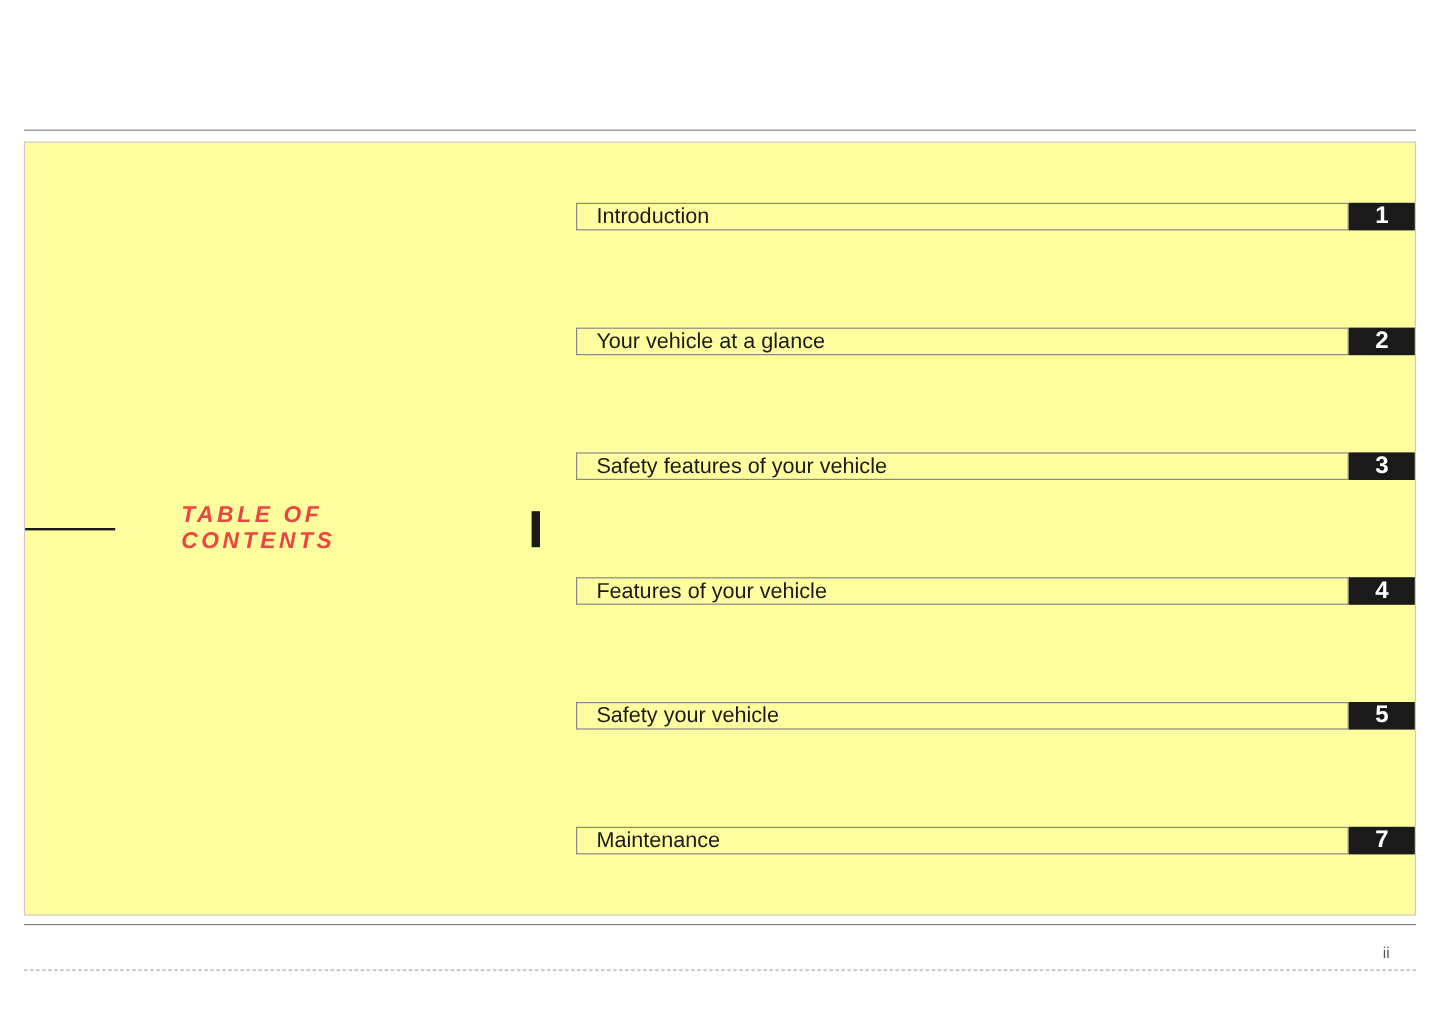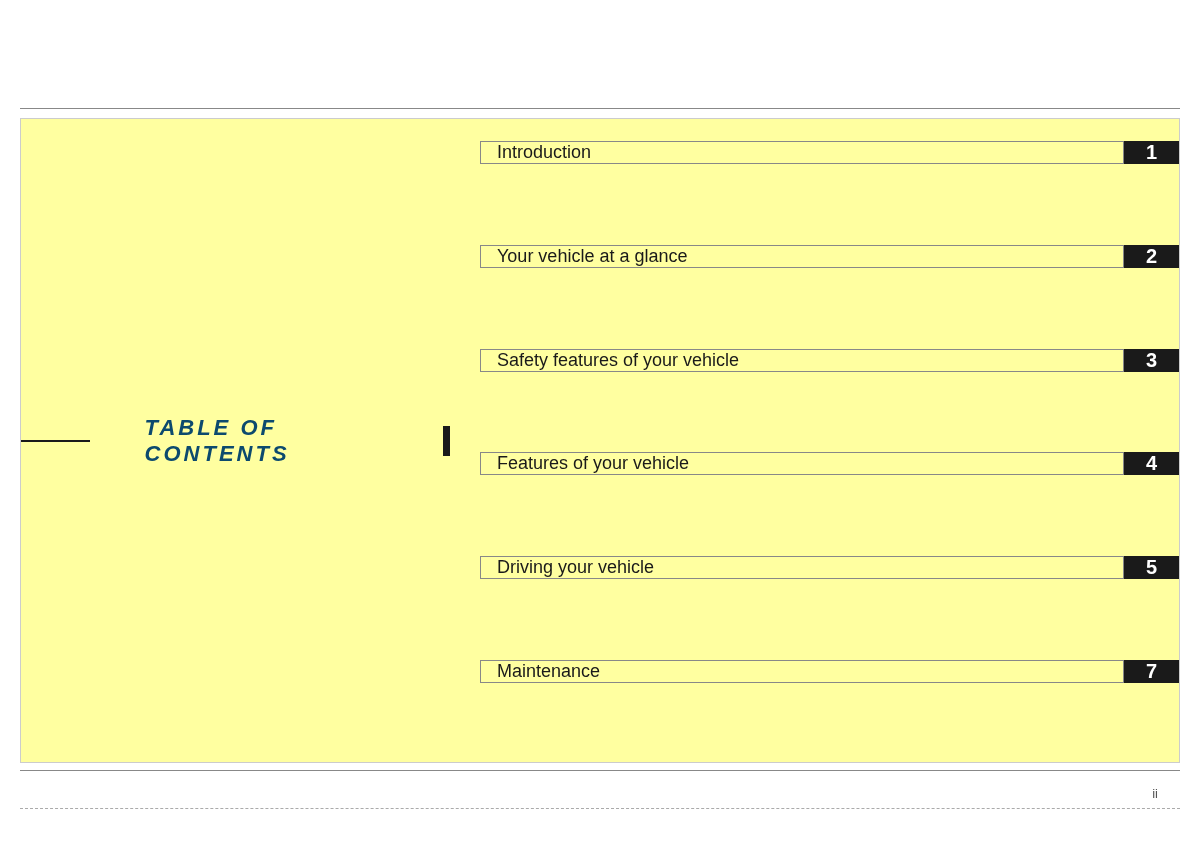"Introduction" .toc-item { align-items: flex-start -> center }
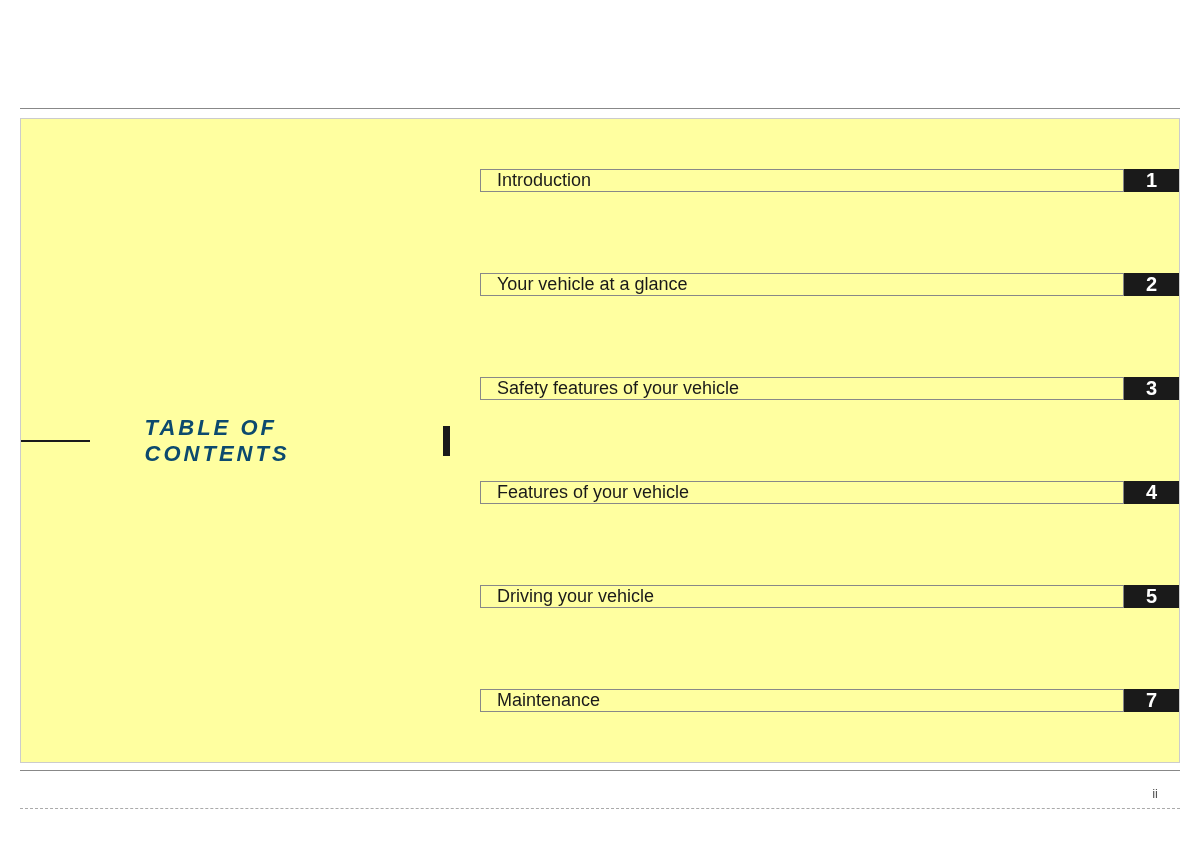"TABLE OF CONTENTS" .toc-title { color: #0c4a6e -> #ef4444; font-size: 22px -> 19px }
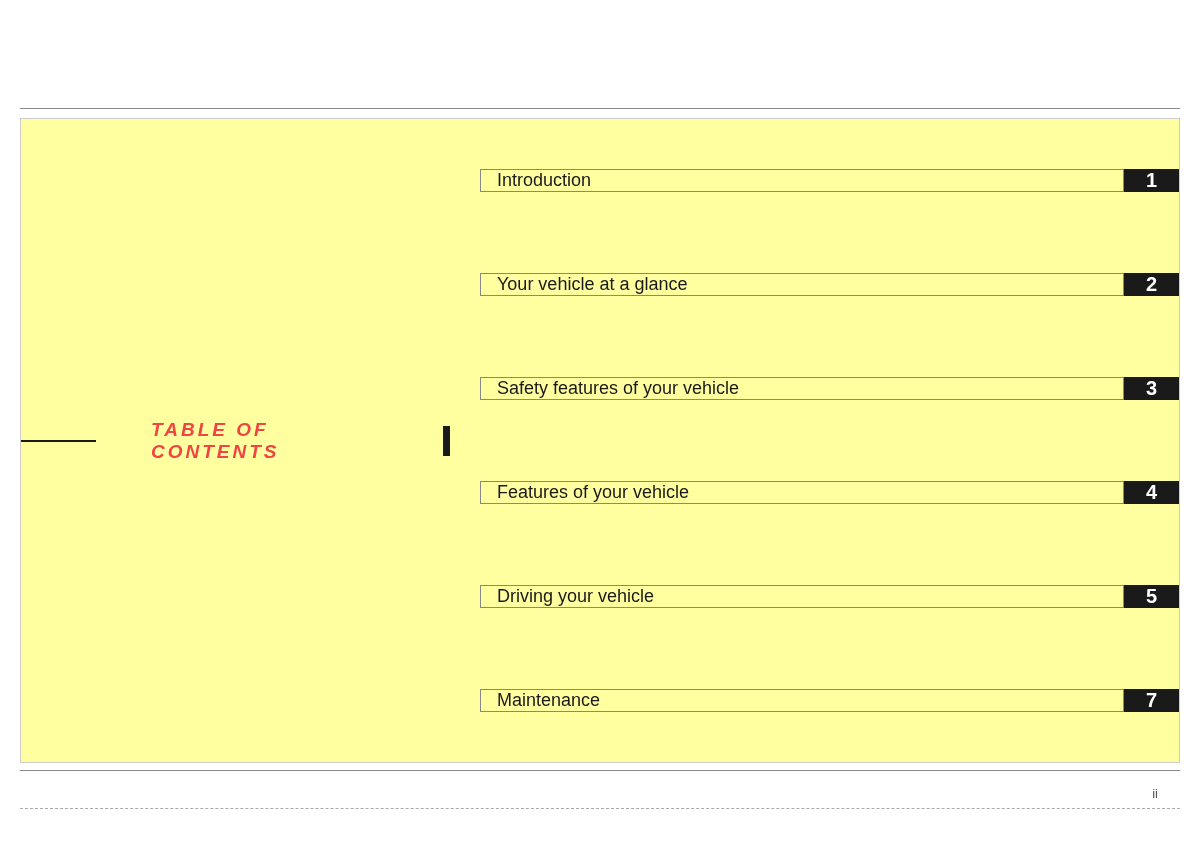"Driving your vehicle" div.toc-item-text { text: Driving -> Safety }
